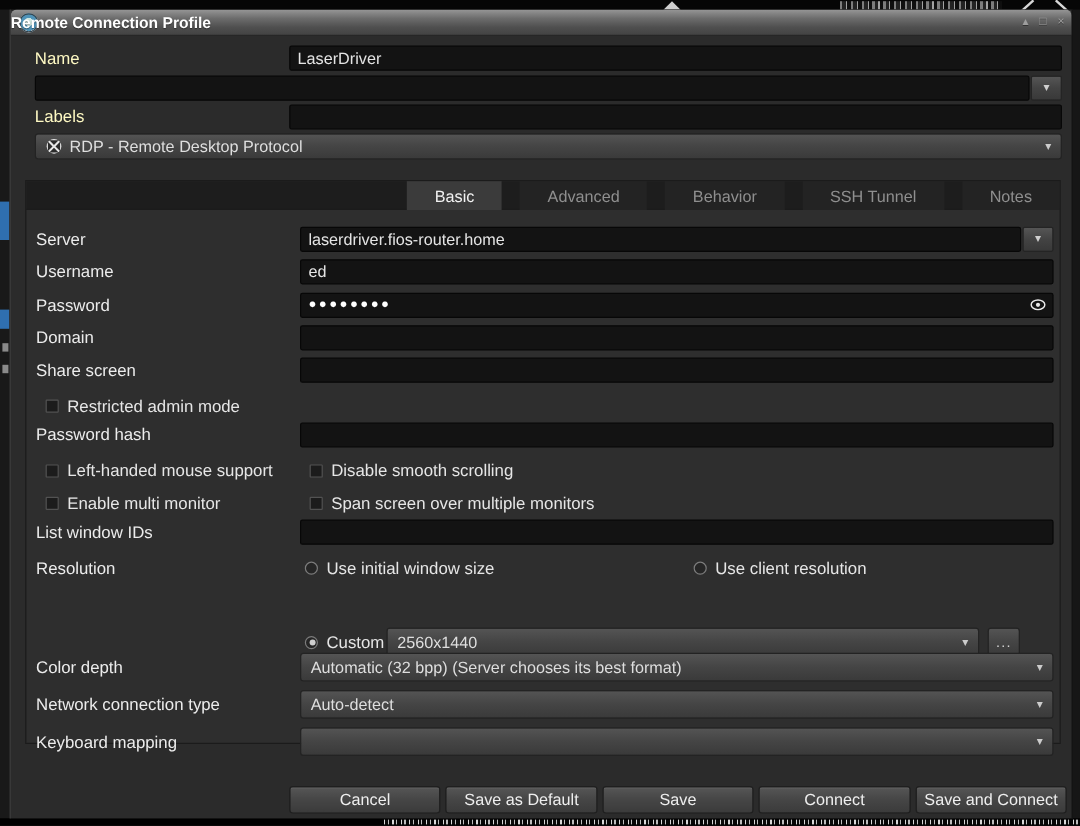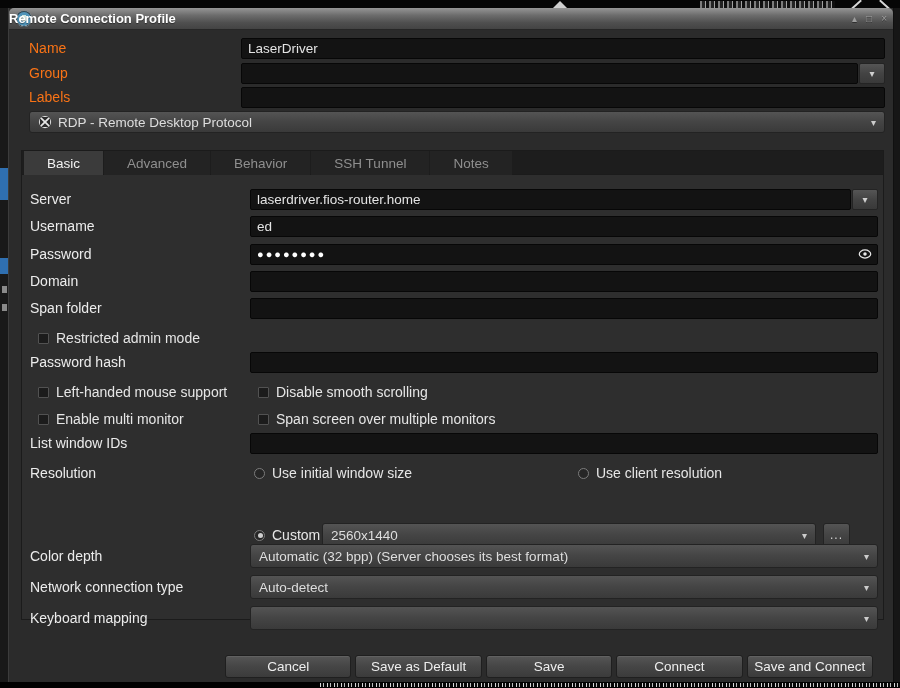"Name" .hlabel { color: #f97316 -> #fef9c3 }
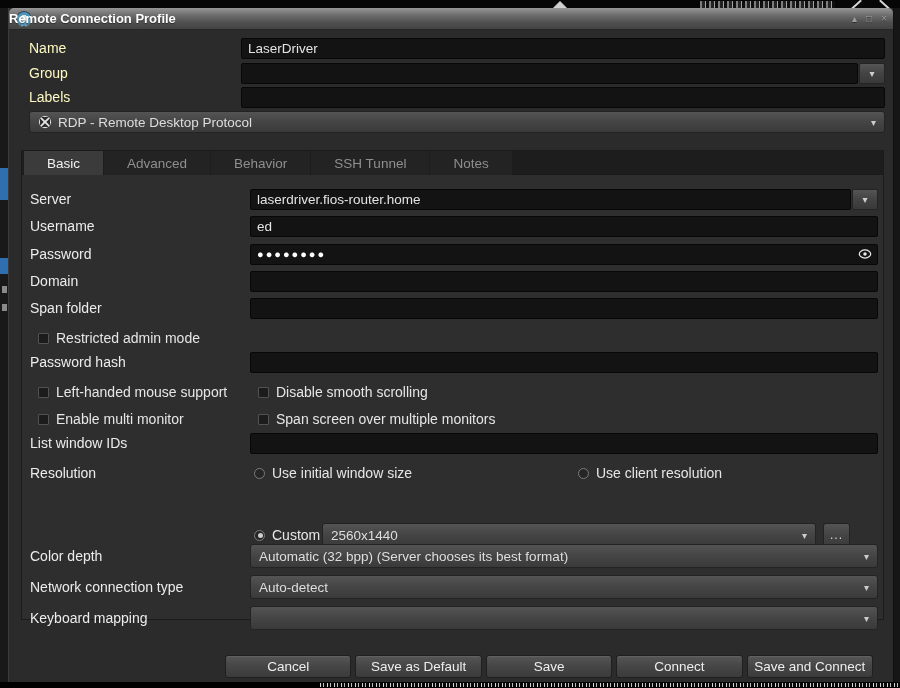"Group" div.hlabel { html: <div>Group</div> -> none }
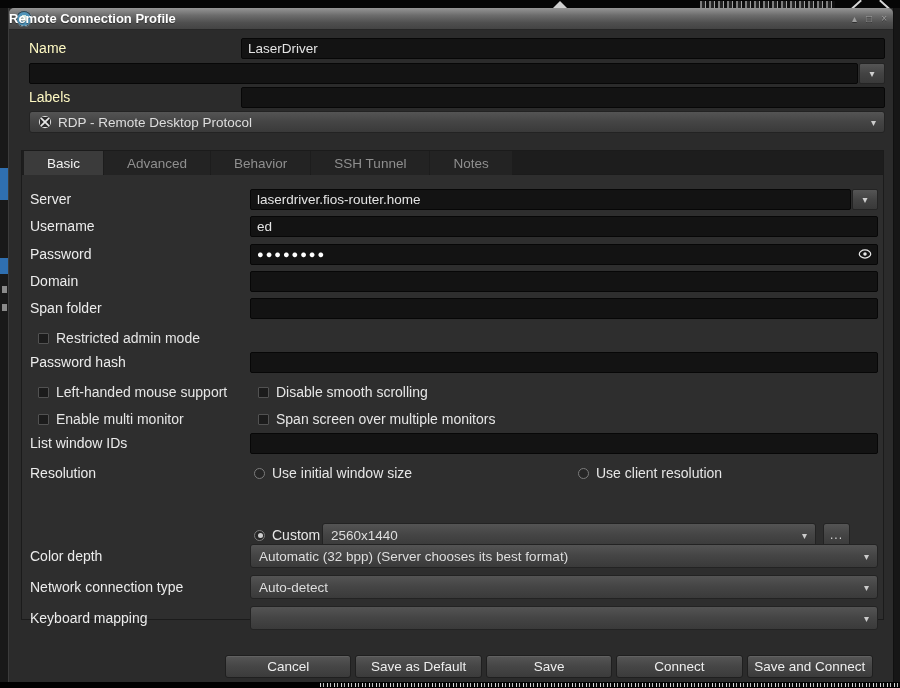"Basic" .tabbar { gap: 1px -> 15px; justify-content: none -> flex-end }
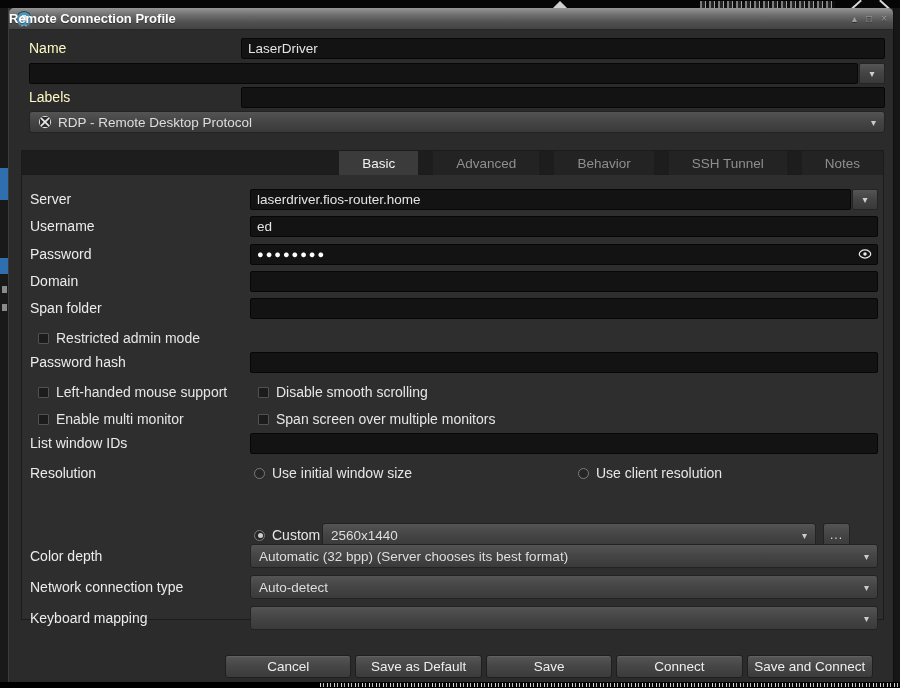"Span folder" div.flabel { text: Span folder -> Share screen }
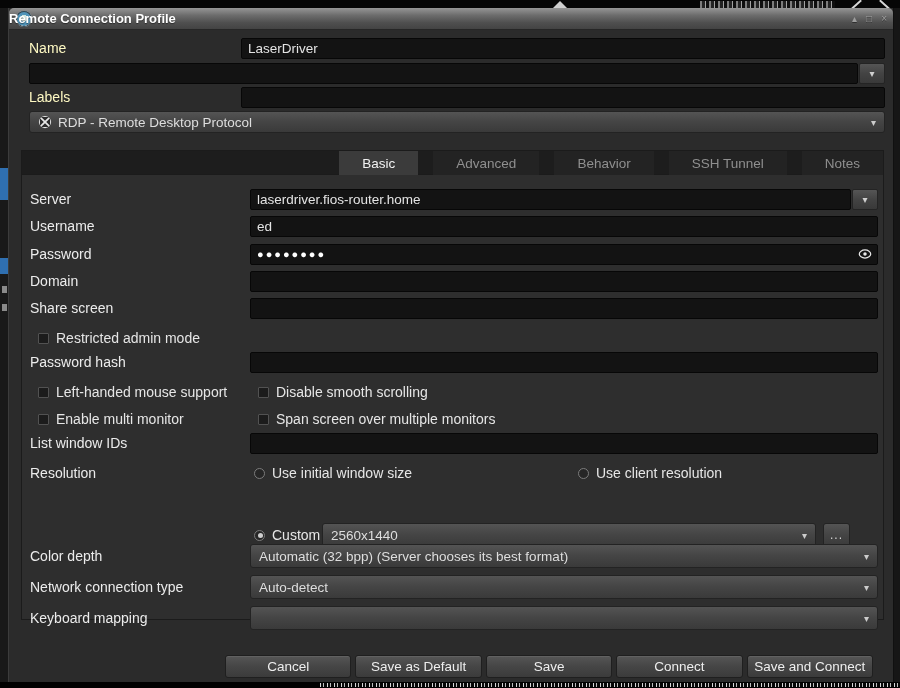"Cancel" .button-row { left: 216px -> 232px }
